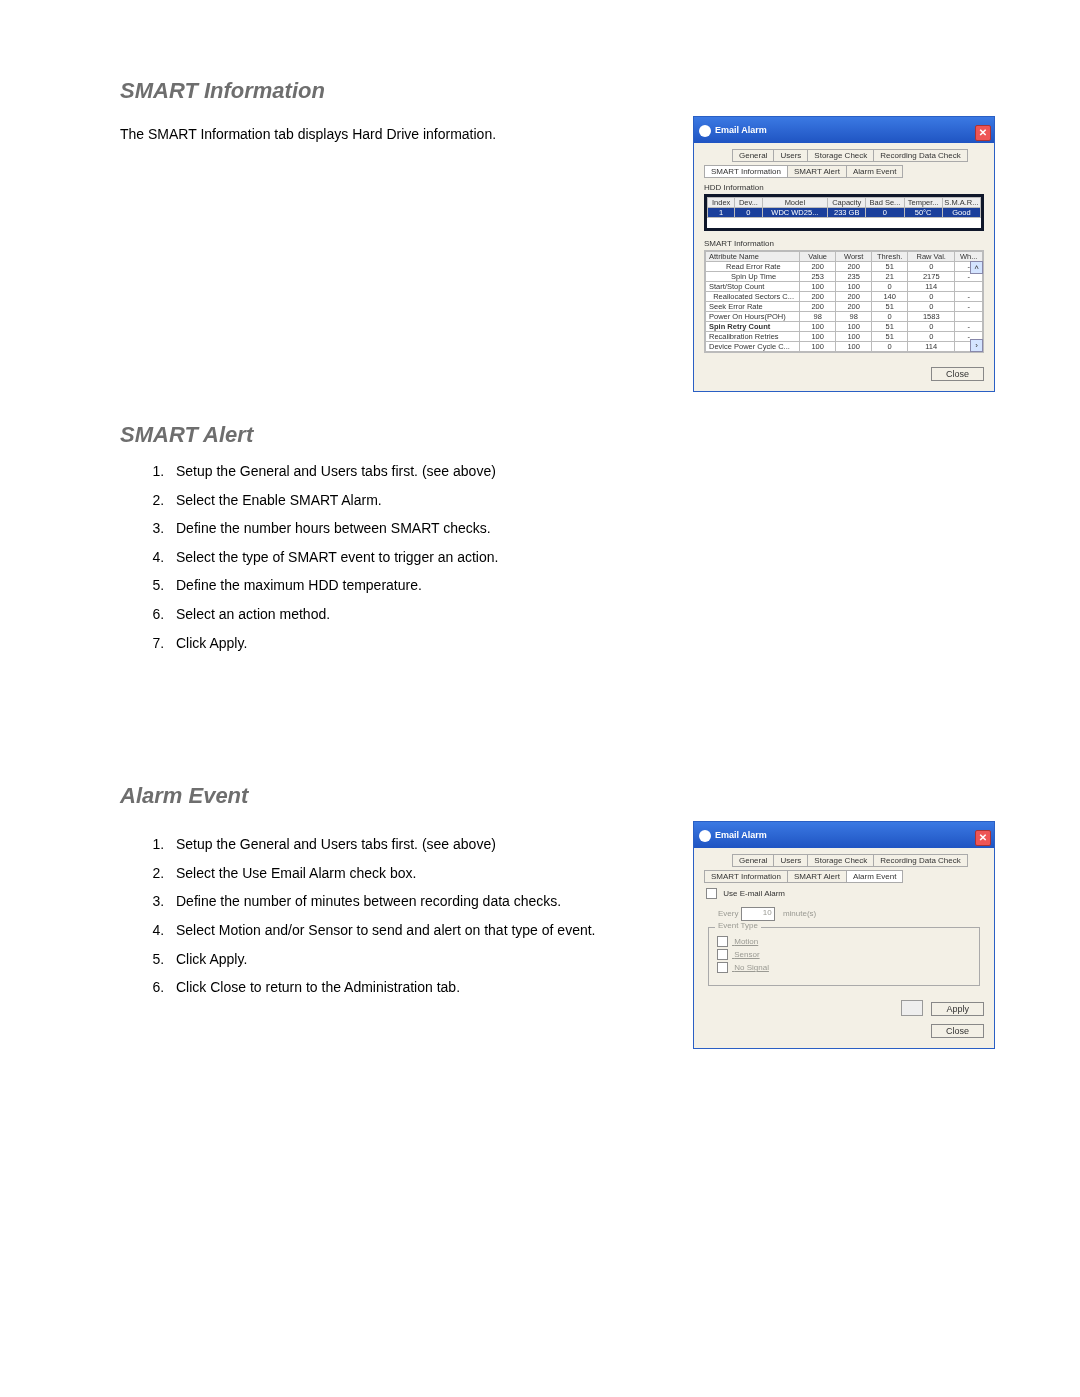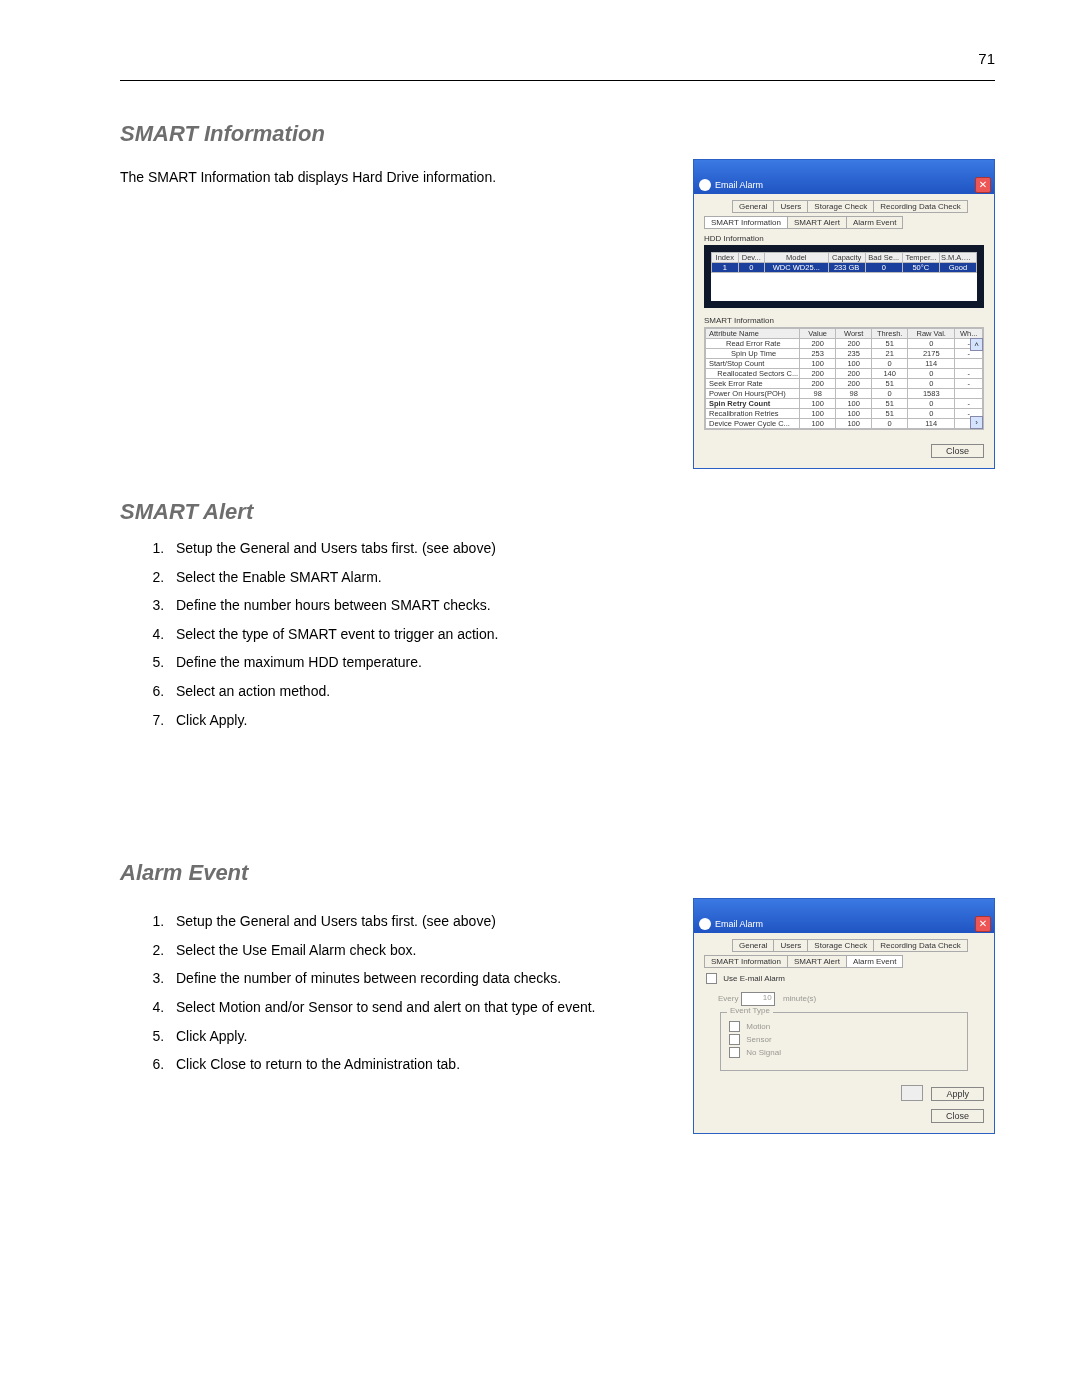"71" div.page-header { html: <div> <span>71</span> </div> -> none }
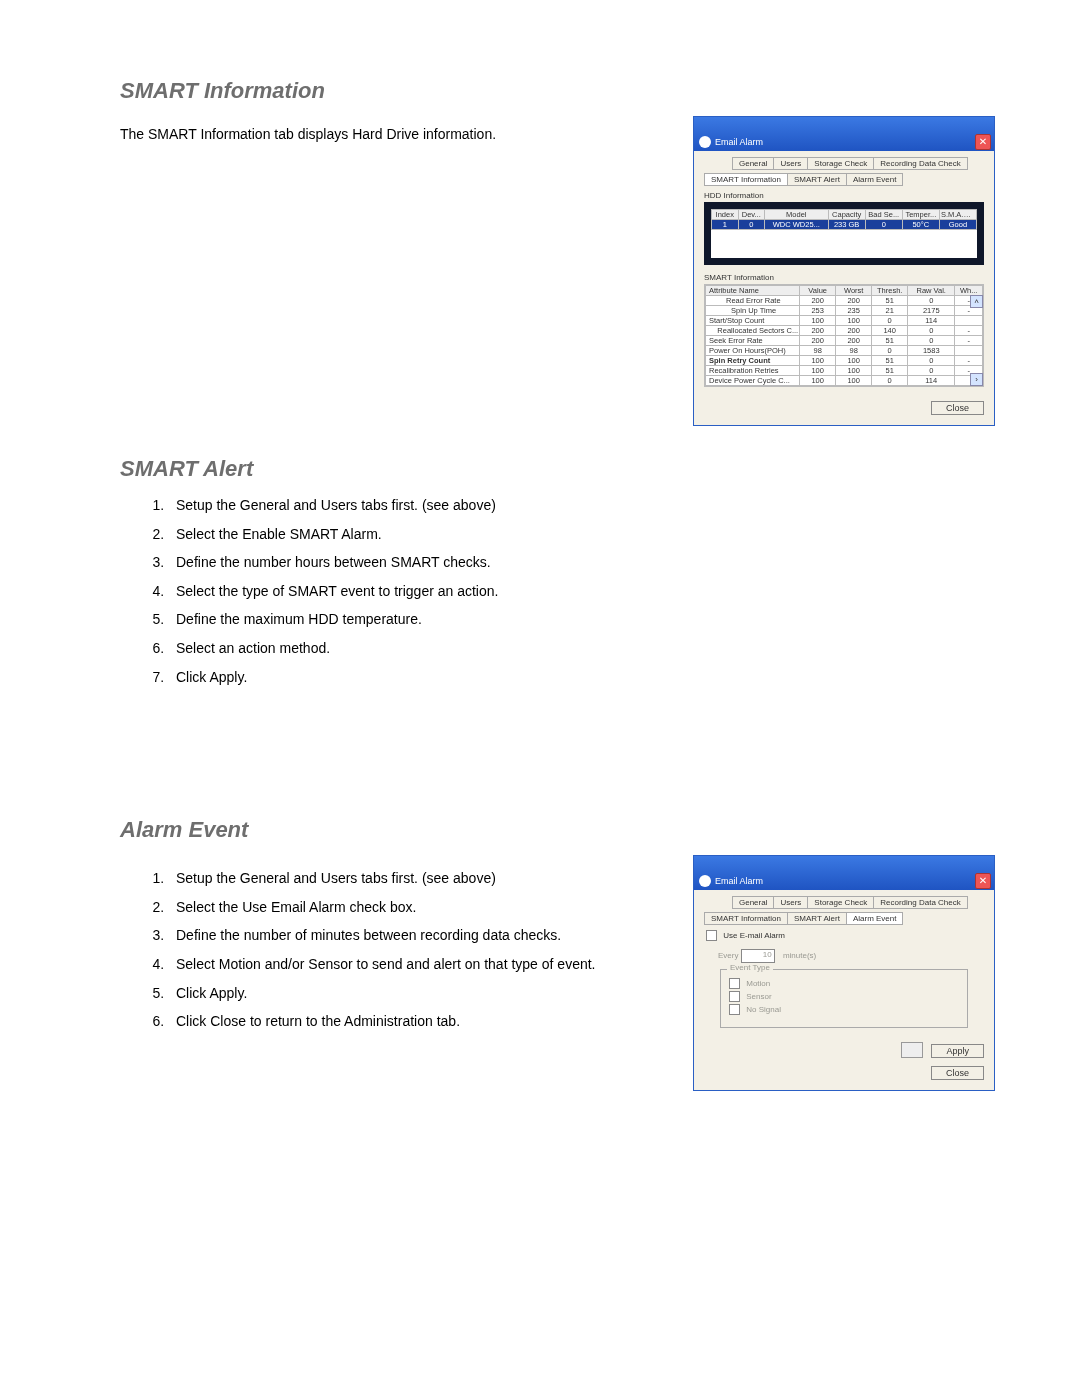"Email Alarm" .titlebar { align-items: center -> flex-start; font-weight: normal -> bold; padding: 16px 3px 0 5px -> 8px 3px 0 5px }
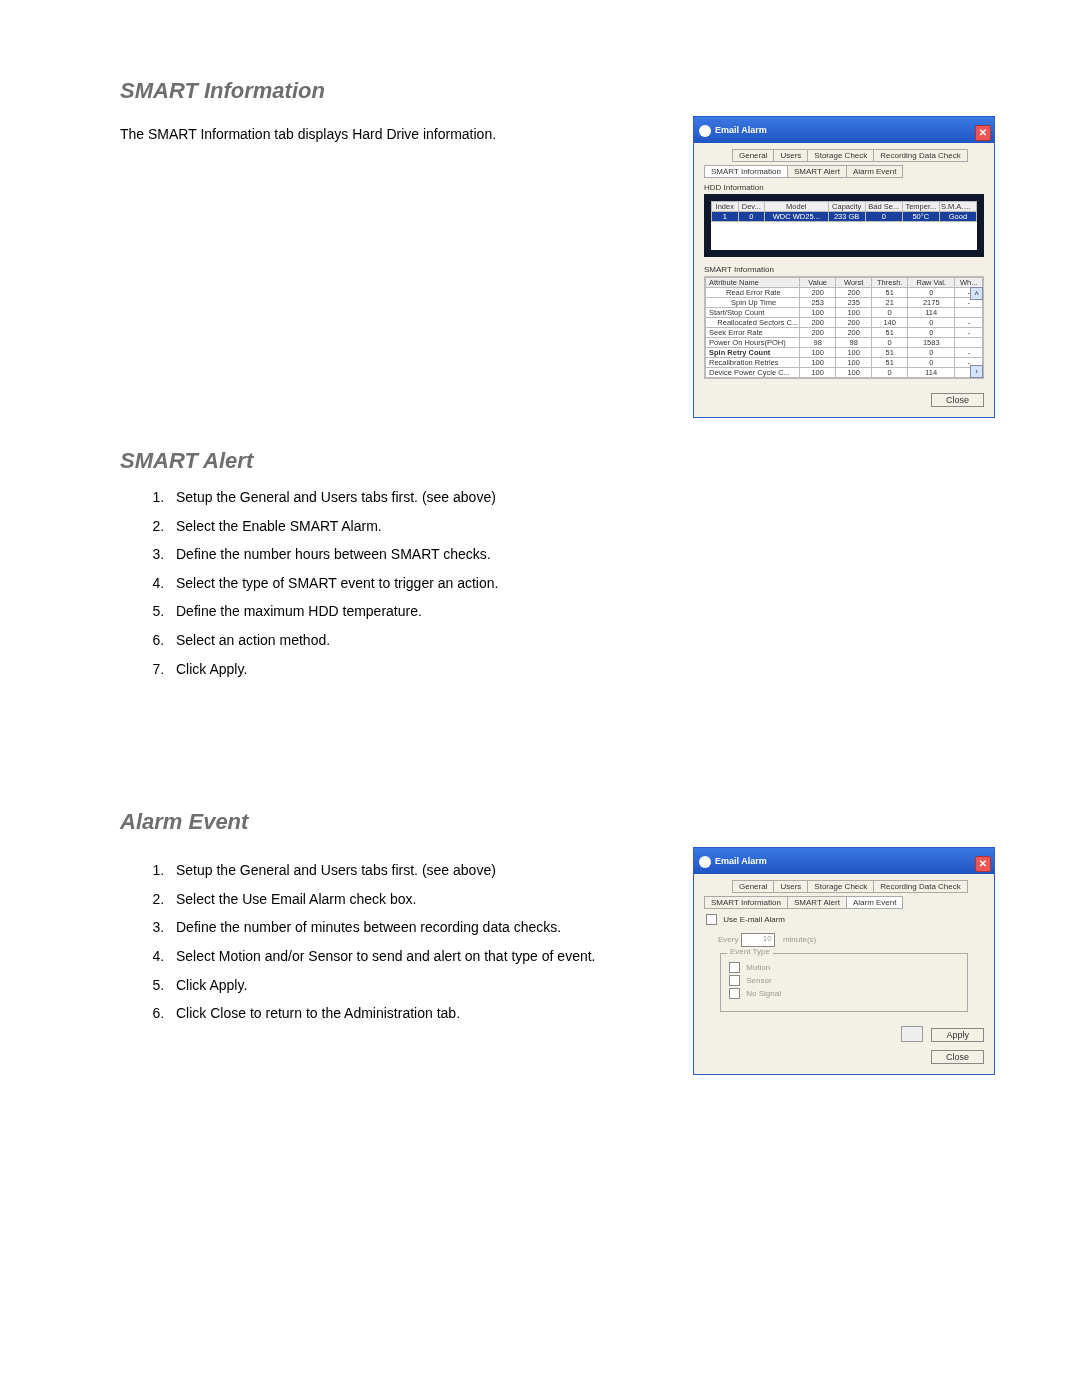"Index" .hdd-wrap { border: 7px solid #0f172a -> 3px solid #0f172a; padding-bottom: 28px -> 10px }
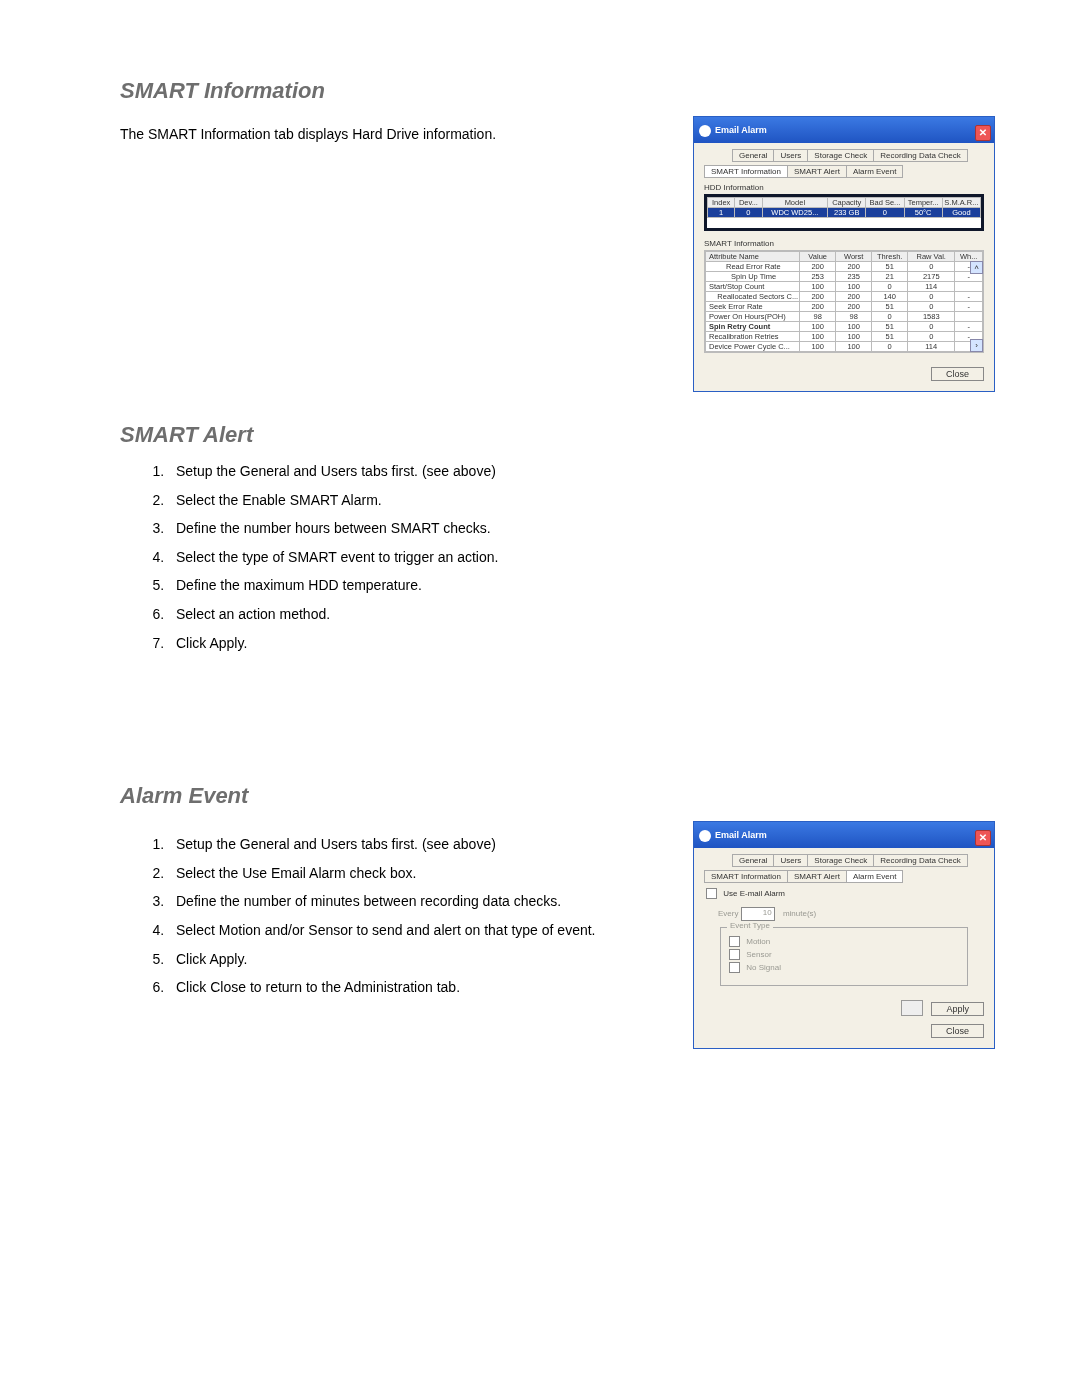"Reallocated Sectors C..." td { text-align: right -> center }
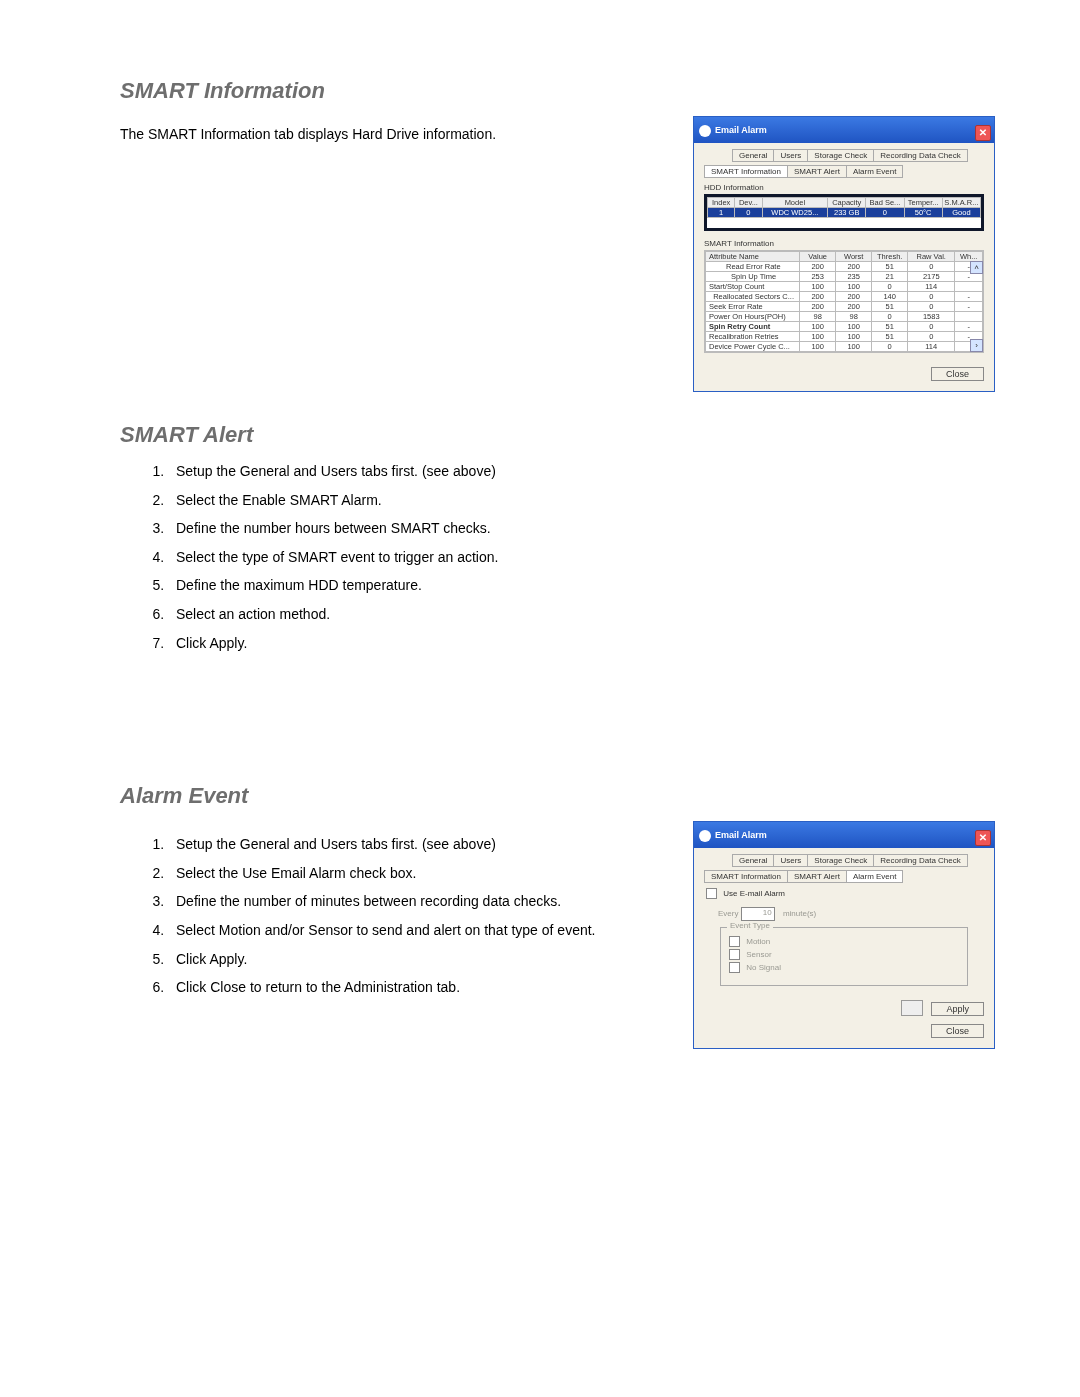"Event Type" .fieldset { margin: 6px 16px -> 6px 4px; text-decoration: none -> underline }
